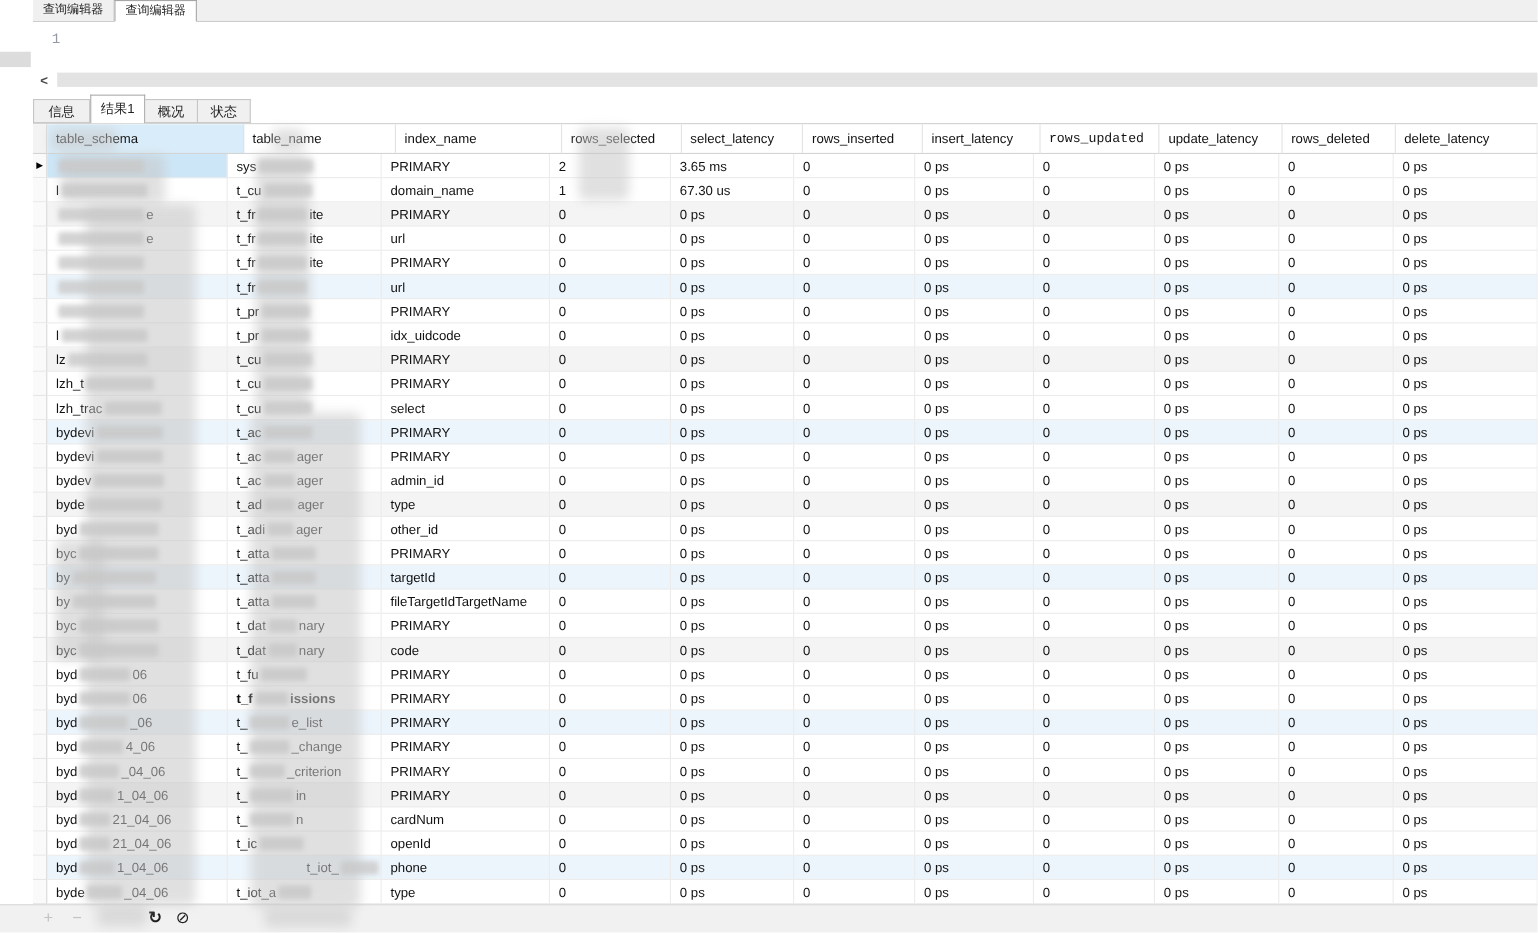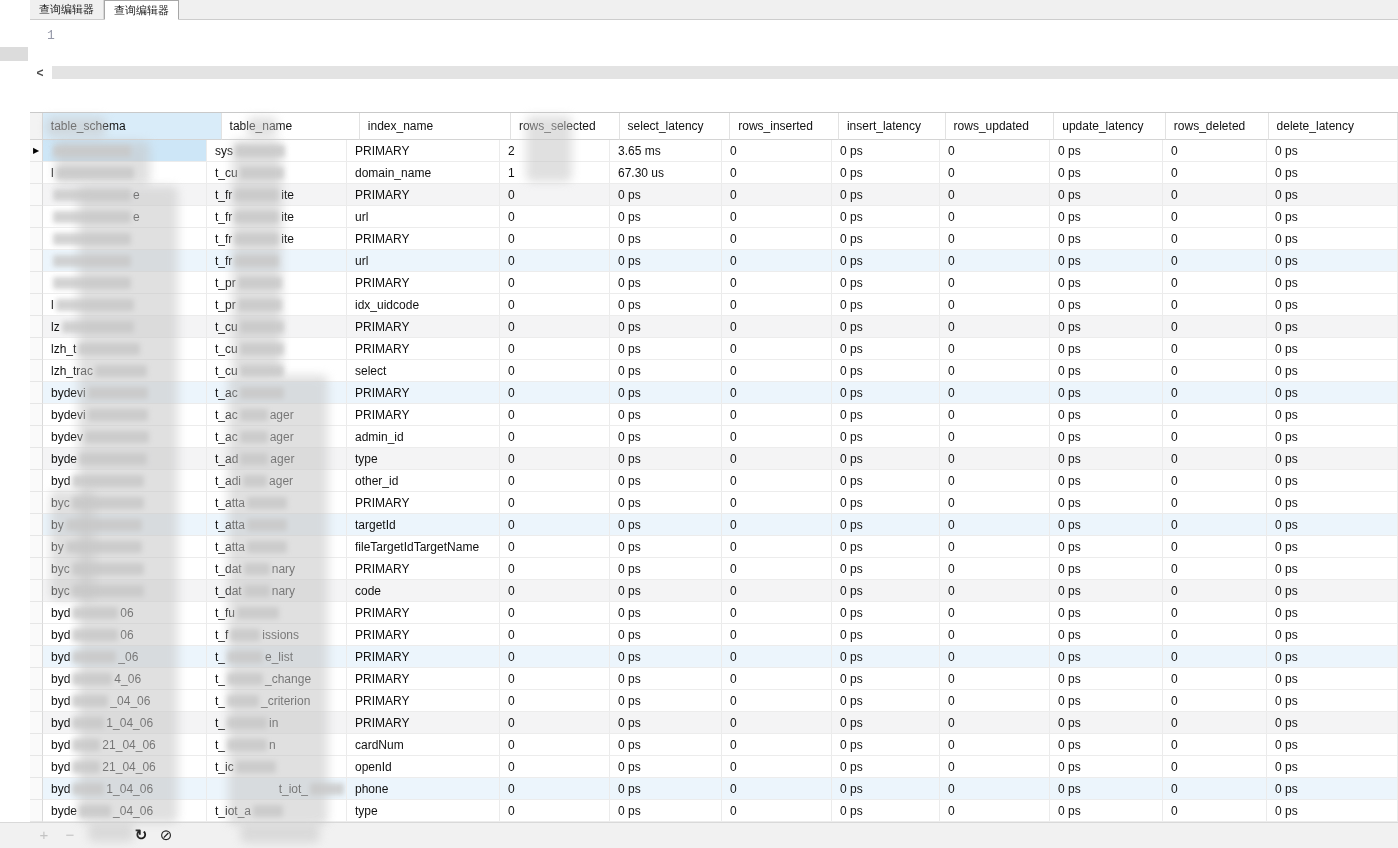"信息" div.result-tabbar { html: none -> <div> <div>信息</div> <div>结果1</div> <div>概况</div> <div>状态</div> </div> }
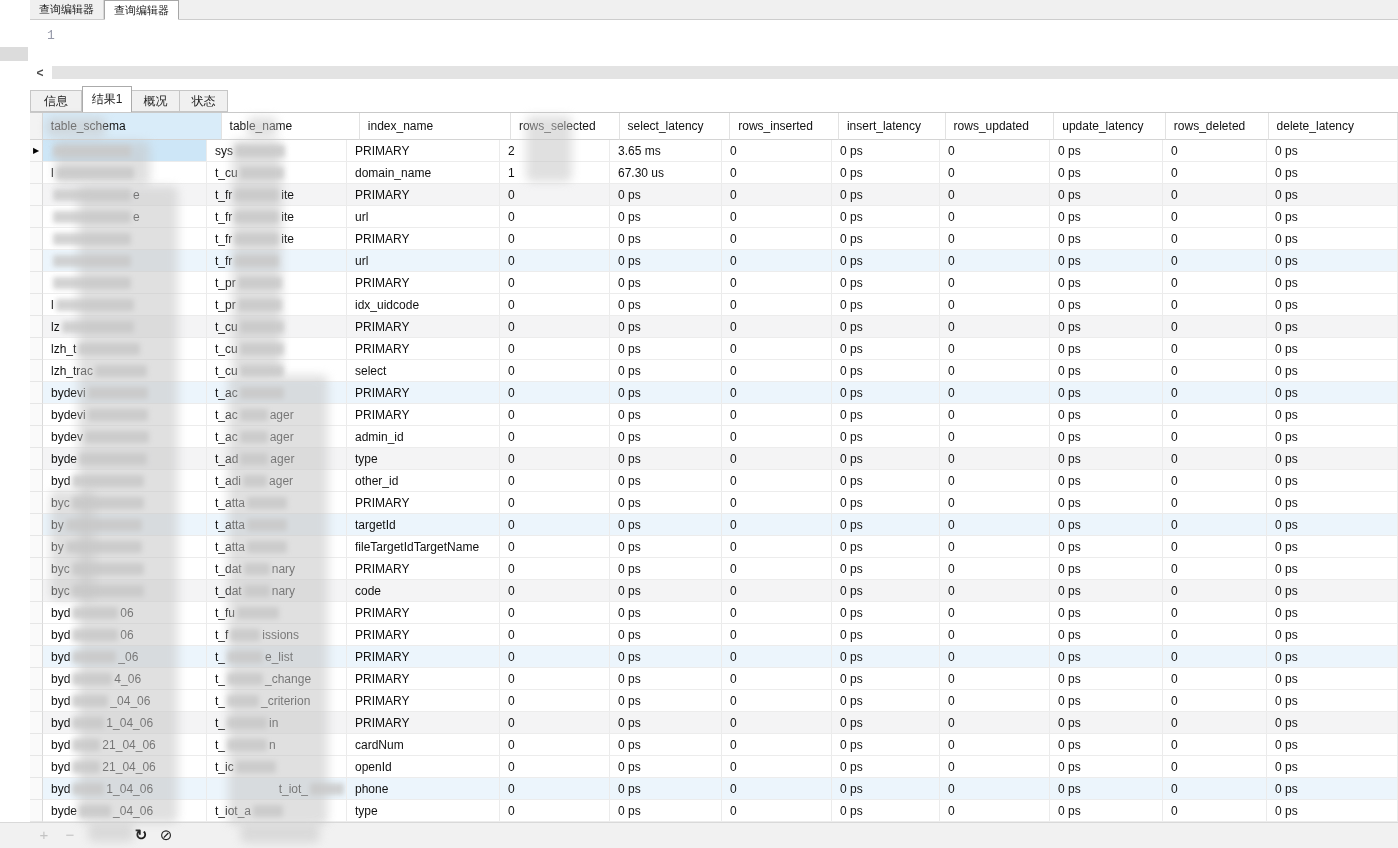"rows_updated" div.hcell { font-family: none -> Liberation Mono, monospace }
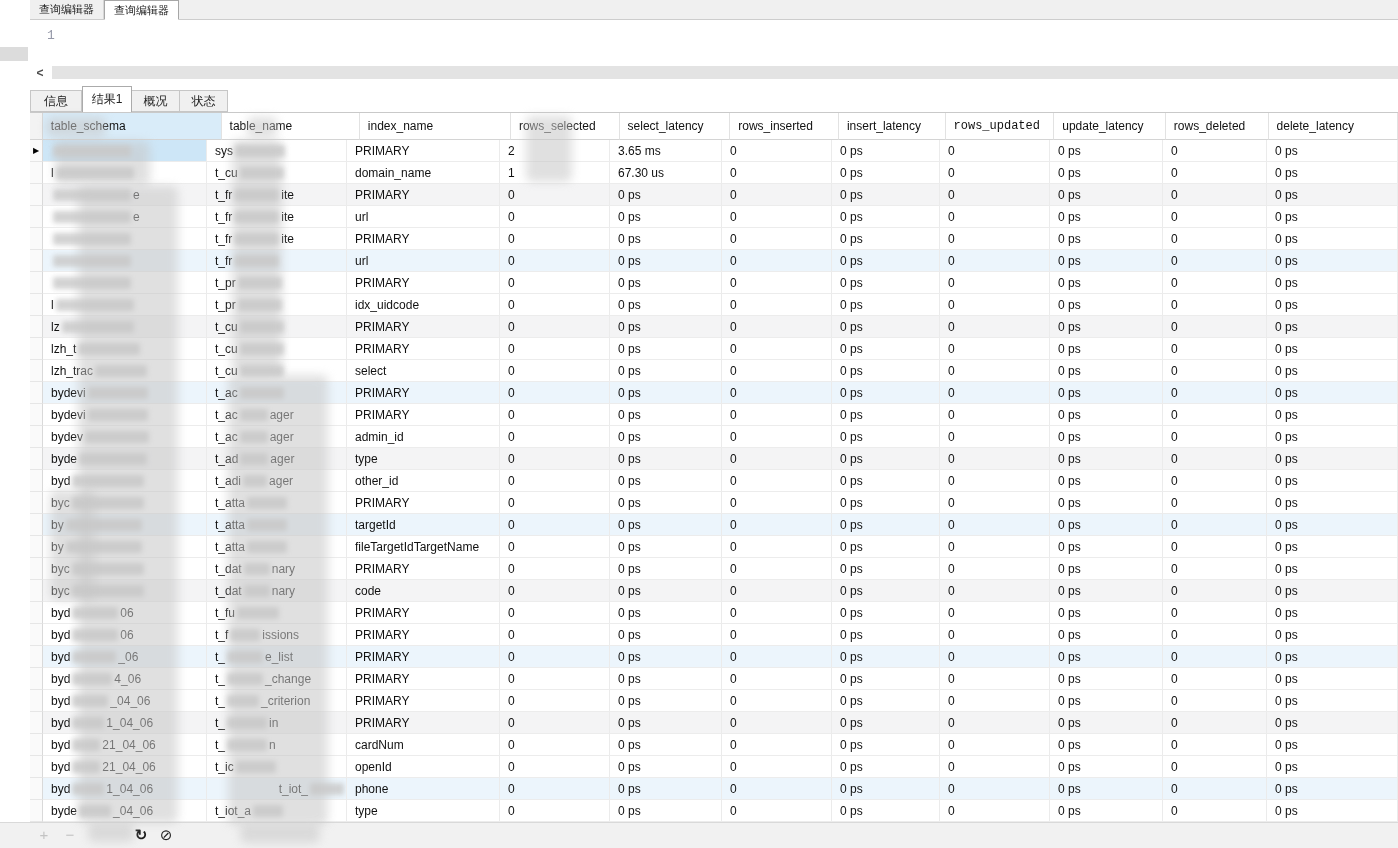"t_f issions" div.cell { font-weight: none -> bold }
